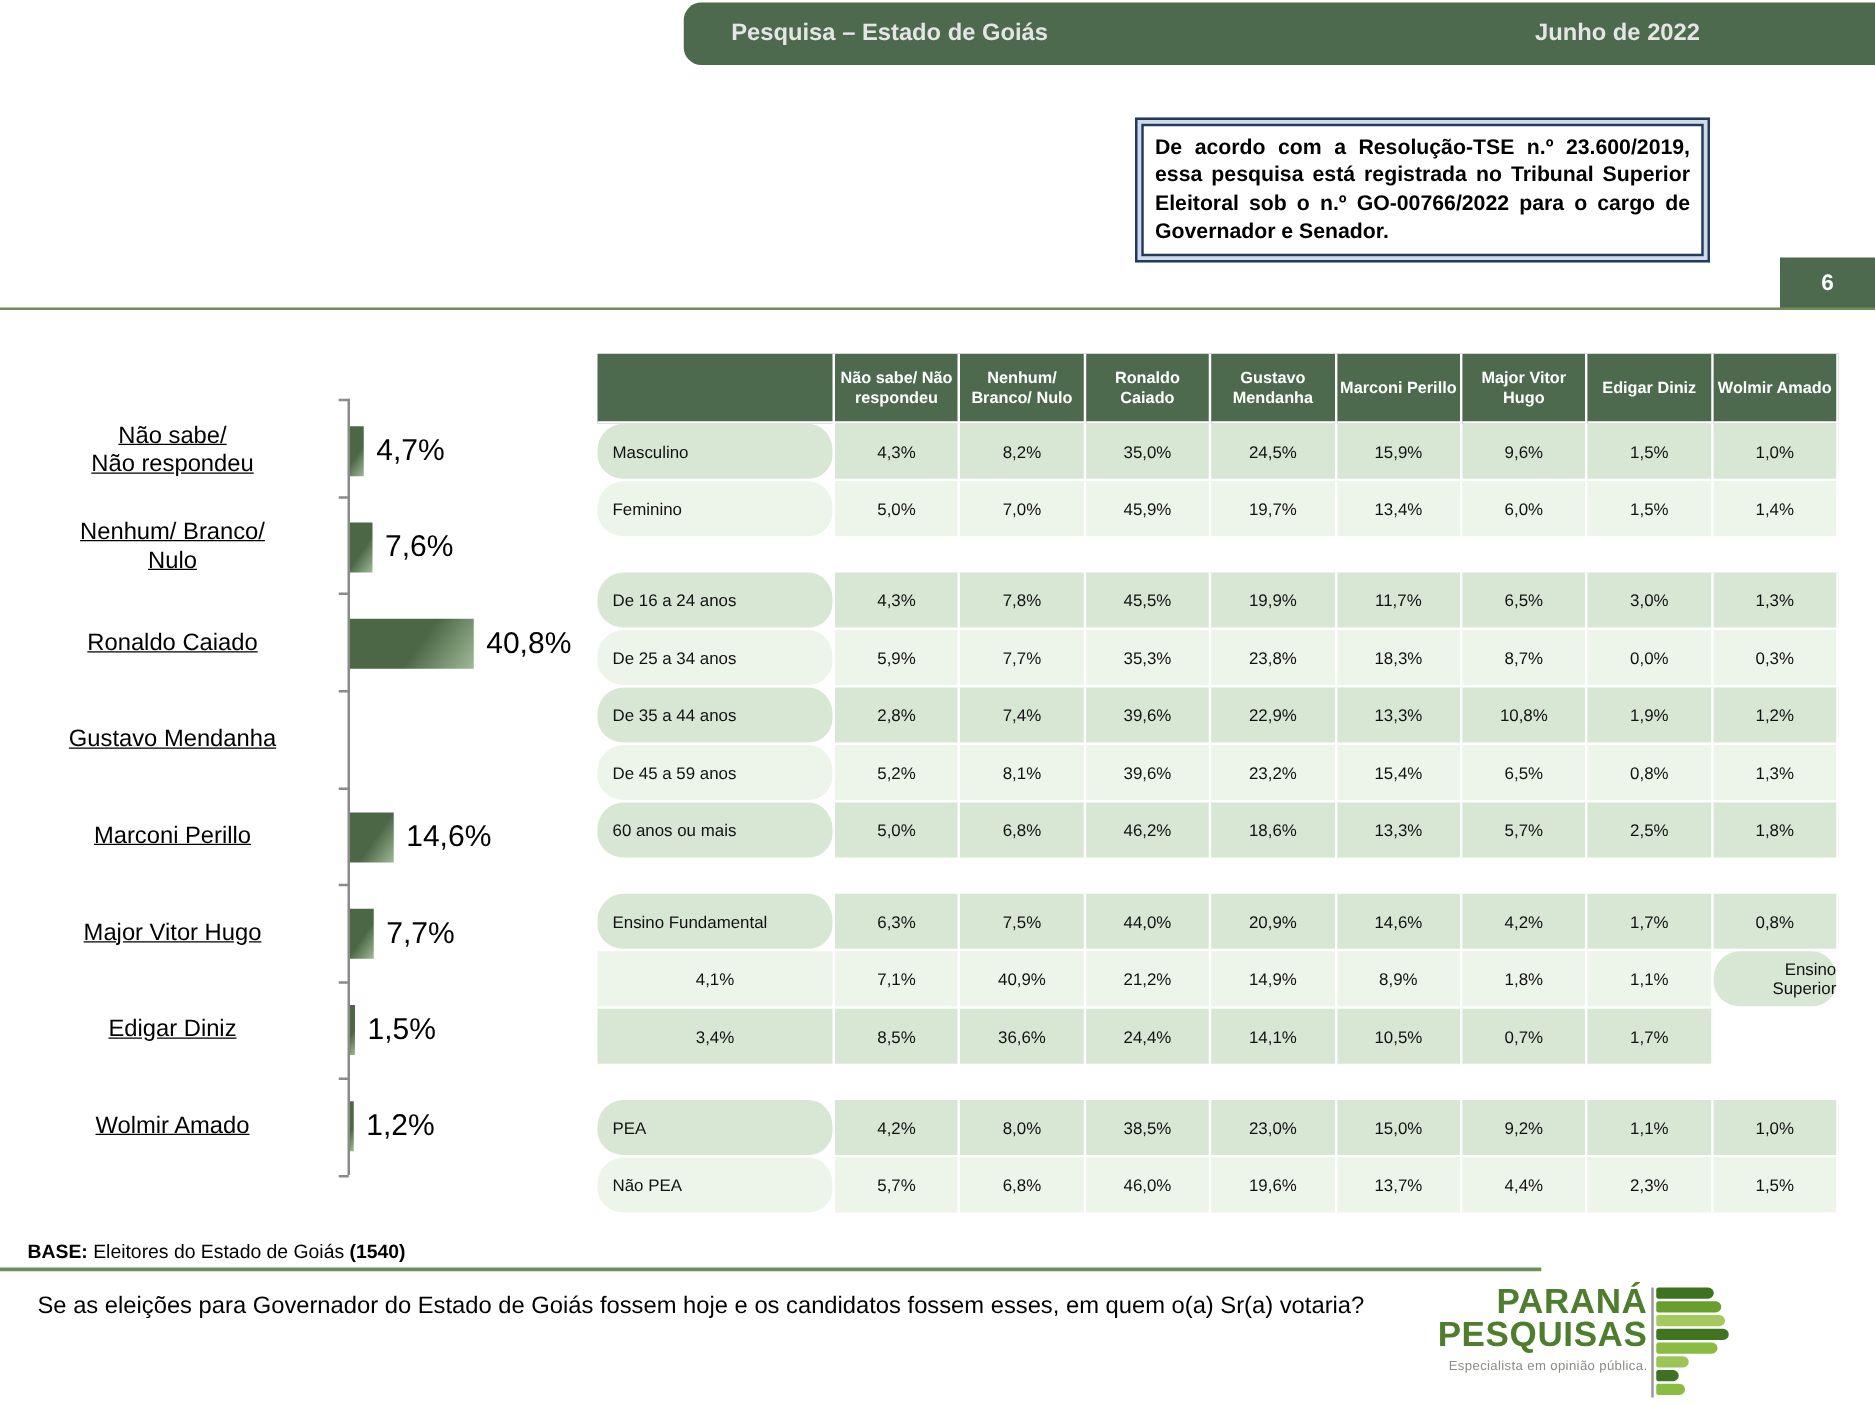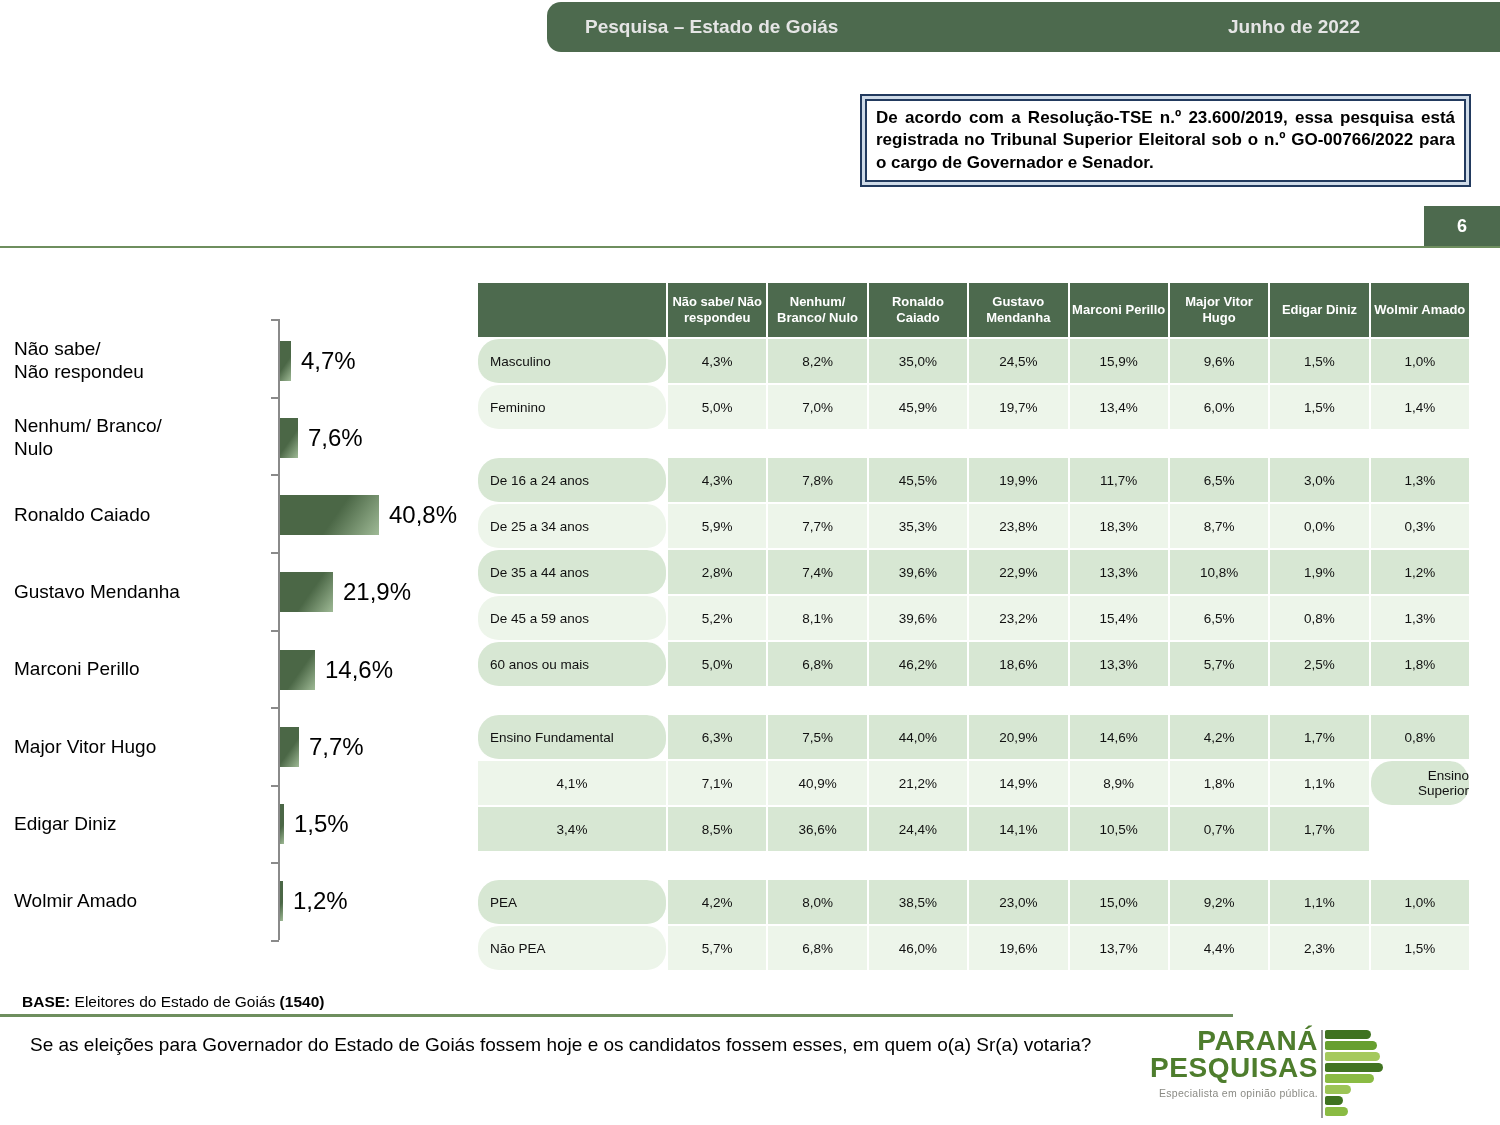"De acordo com a Resolução-TSE" .tse-outer { left: 860px -> 908px; width: 611px -> 460px }
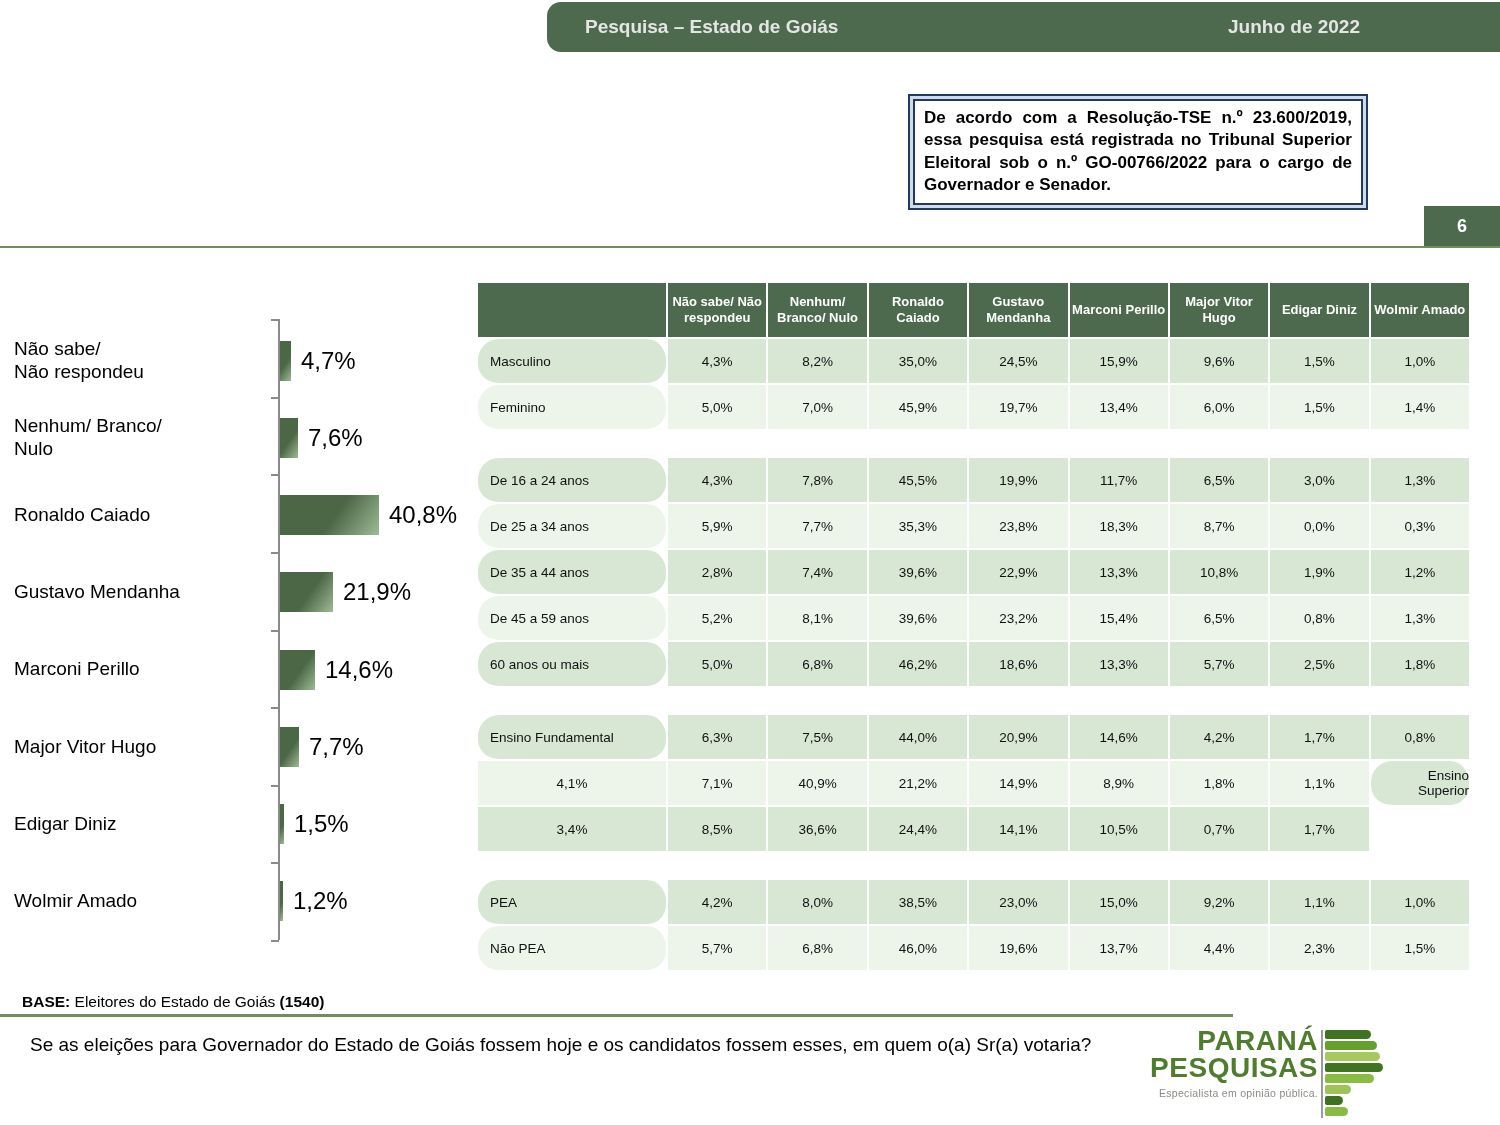"Não sabe/" .chart-label { text-align: left -> center; text-decoration: none -> underline }
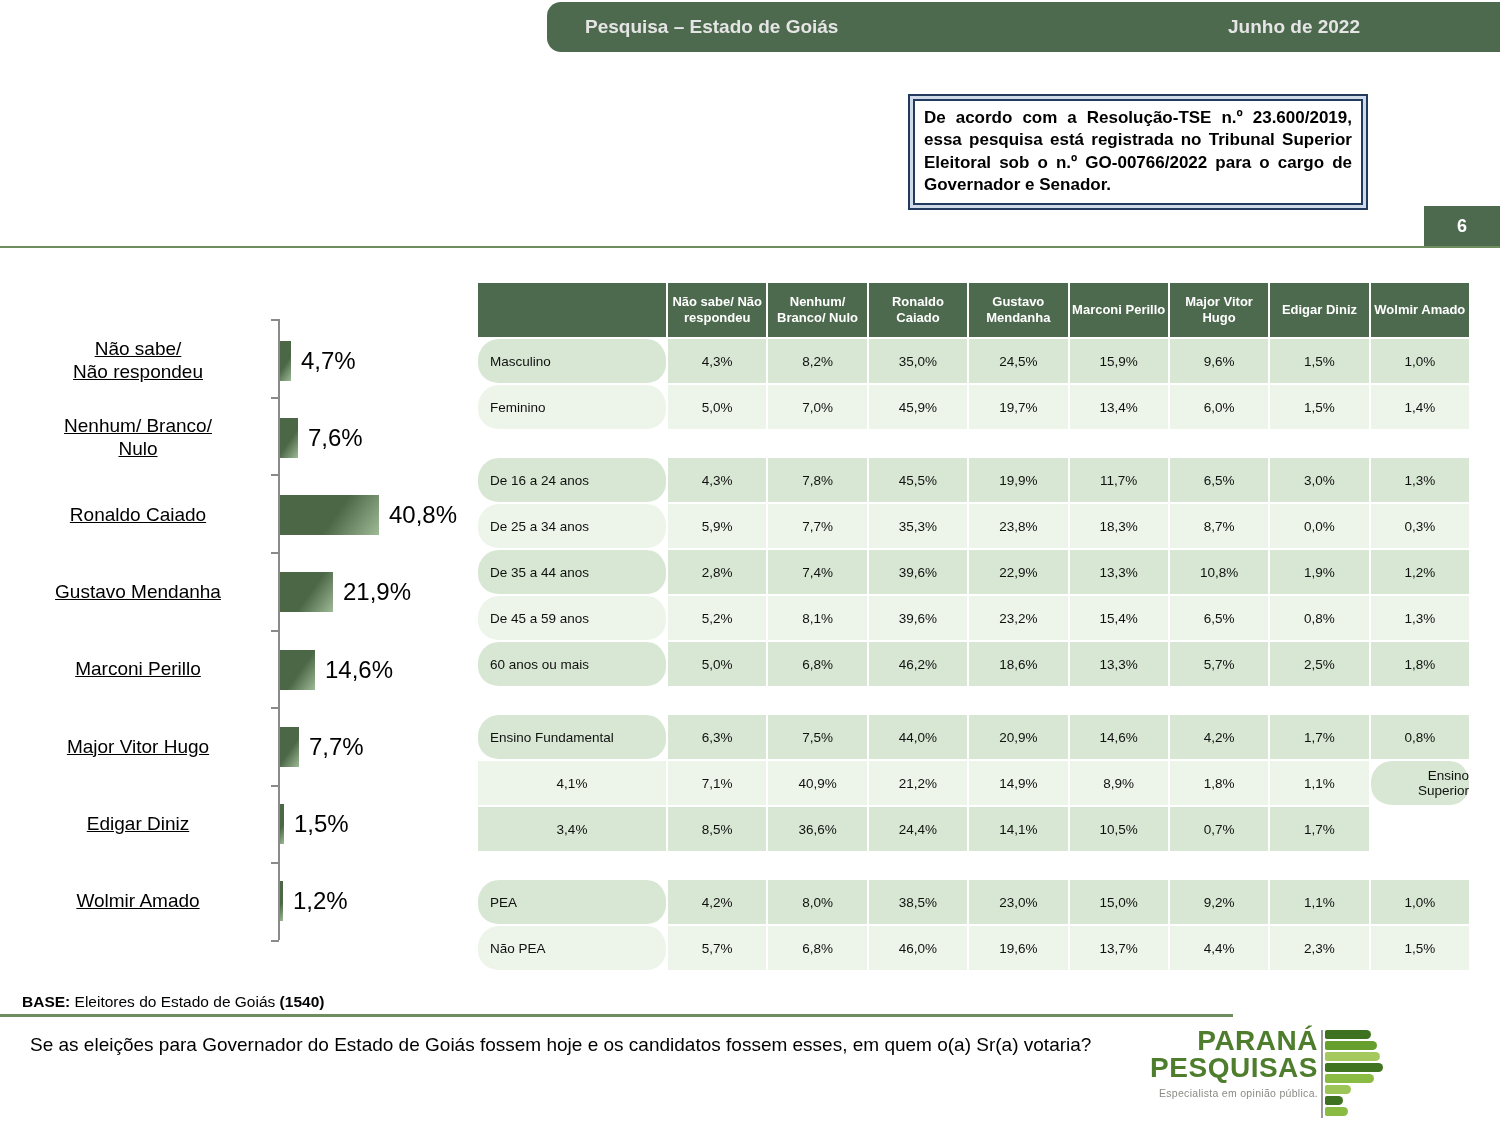"21,9%" div.chart-bar-area { html: <div> <div></div> <span>21,9%</span> </div> -> none }
